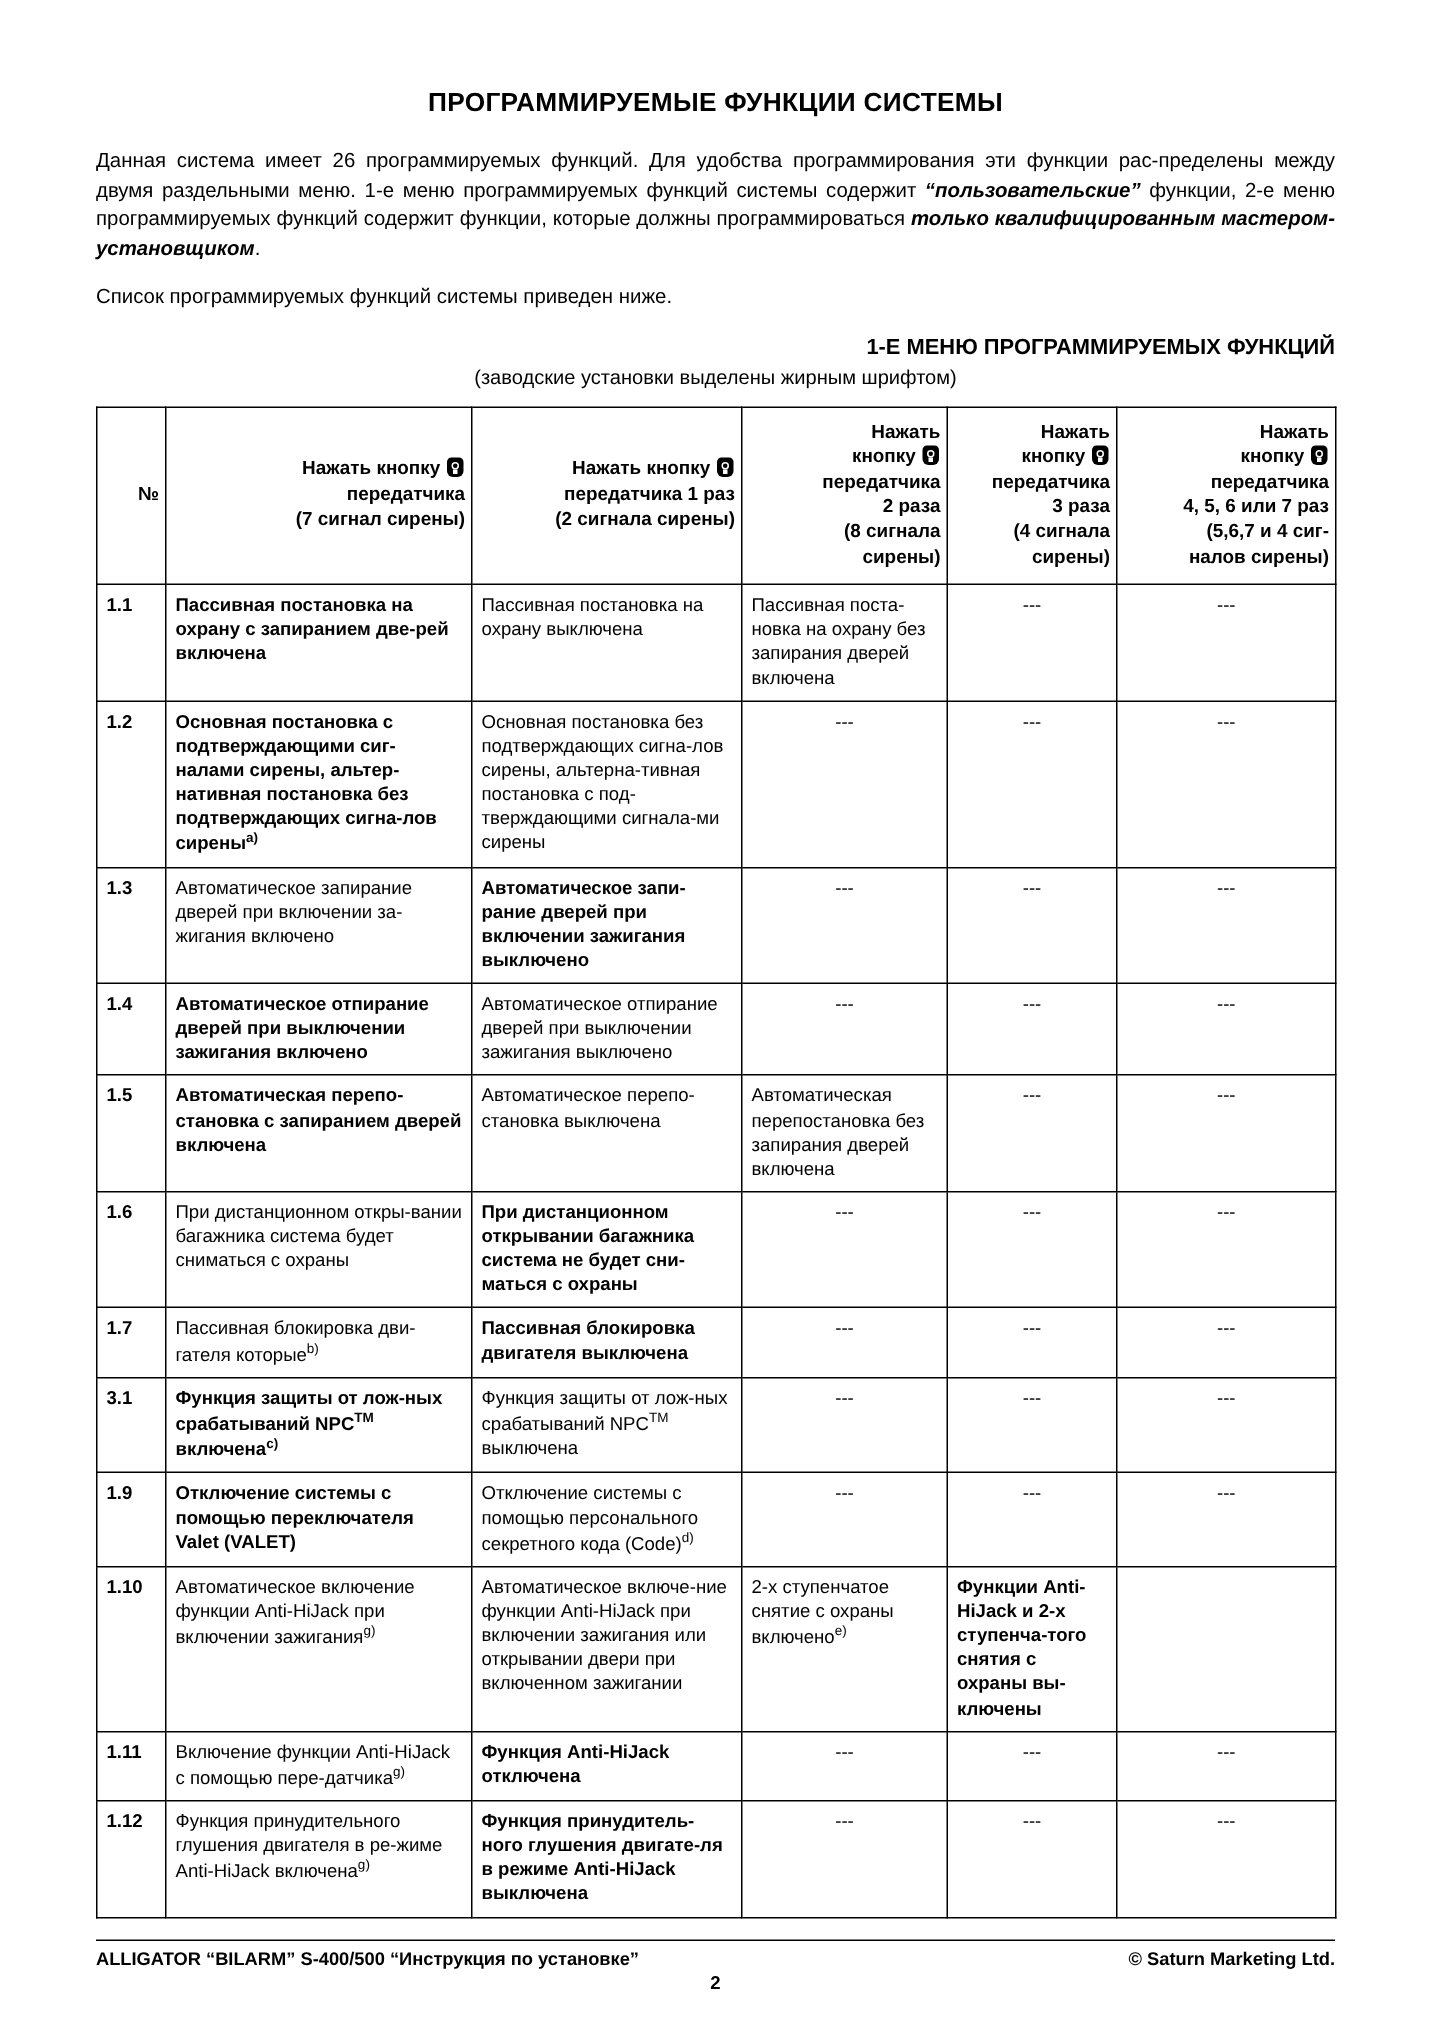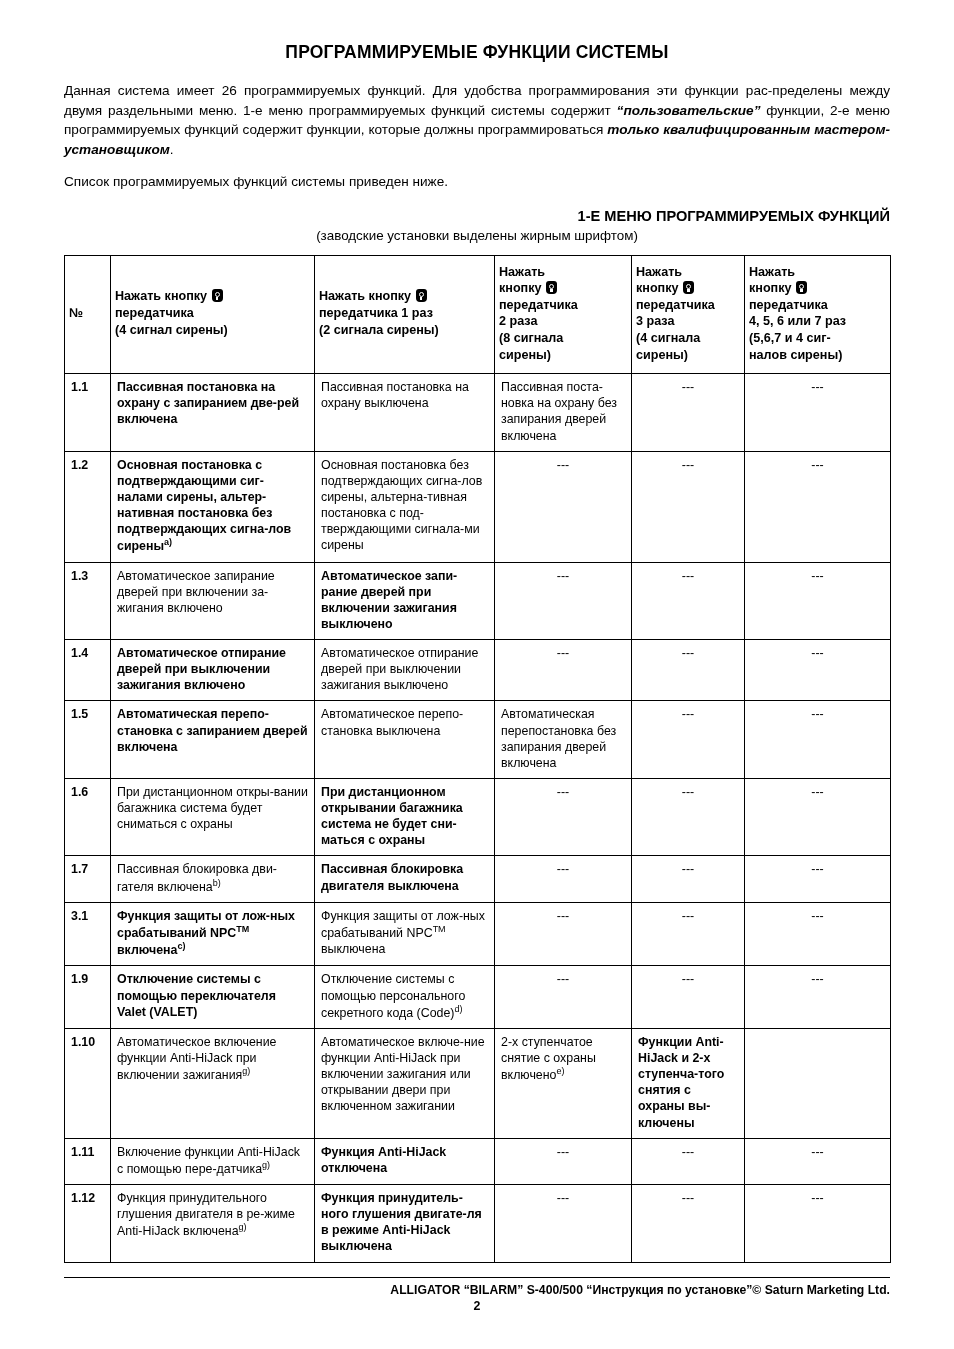"ПРОГРАММИРУЕМЫЕ ФУНКЦИИ СИСТЕМЫ" .page { padding: 42px 64px 20px 64px -> 58px 64px 20px 64px }
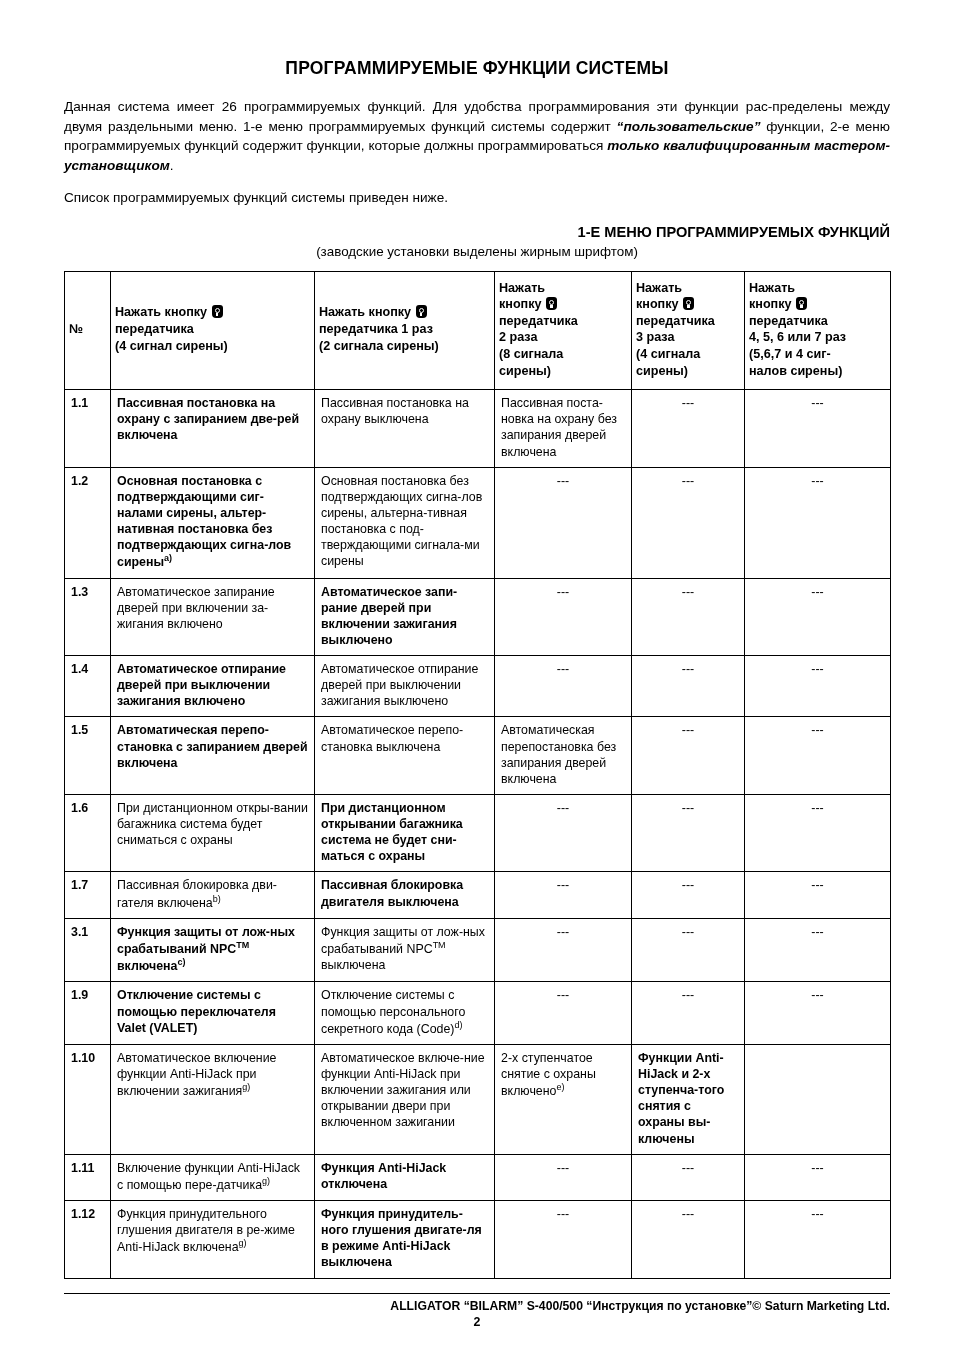"Нажать" table.fn thead th { text-align: left -> right }
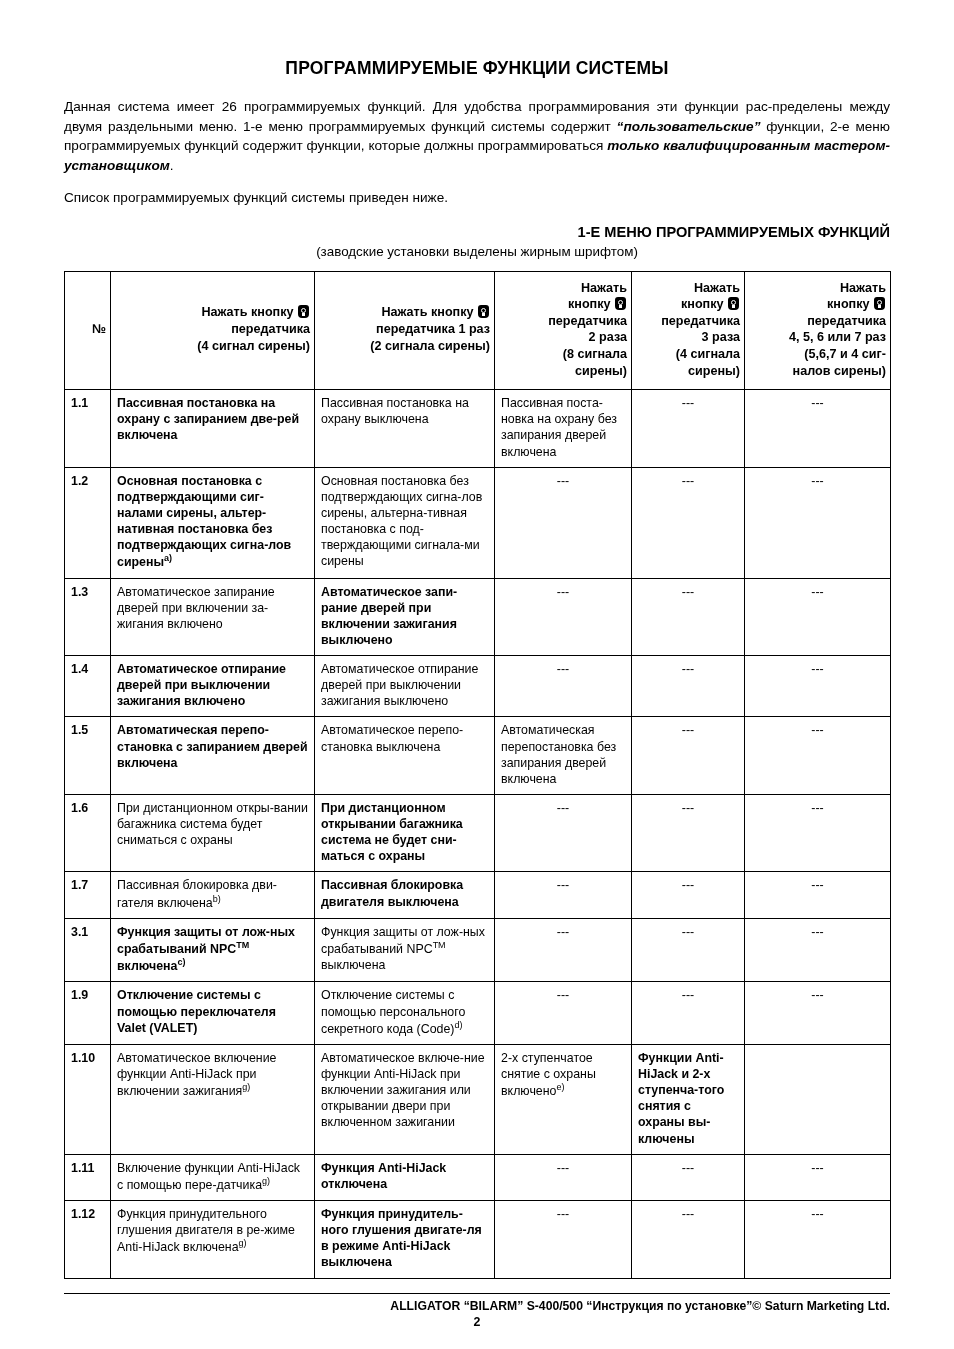"(4 сигнал сирены)" span.hdr-line { text: 4 -> 7 }
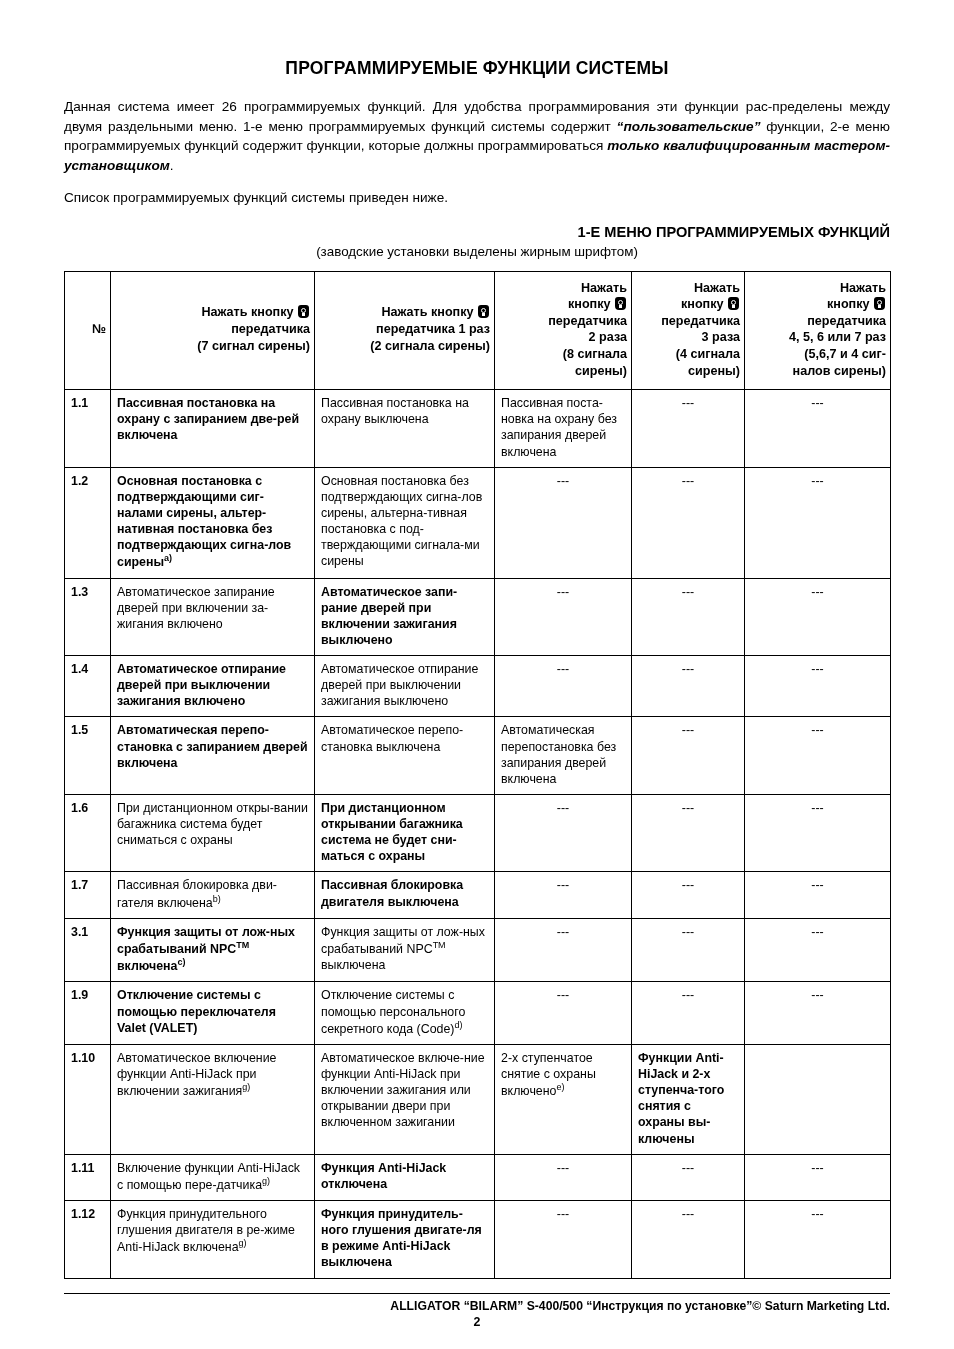"Пассивная блокировка дви-гателя включена" span { text: включена -> которые }
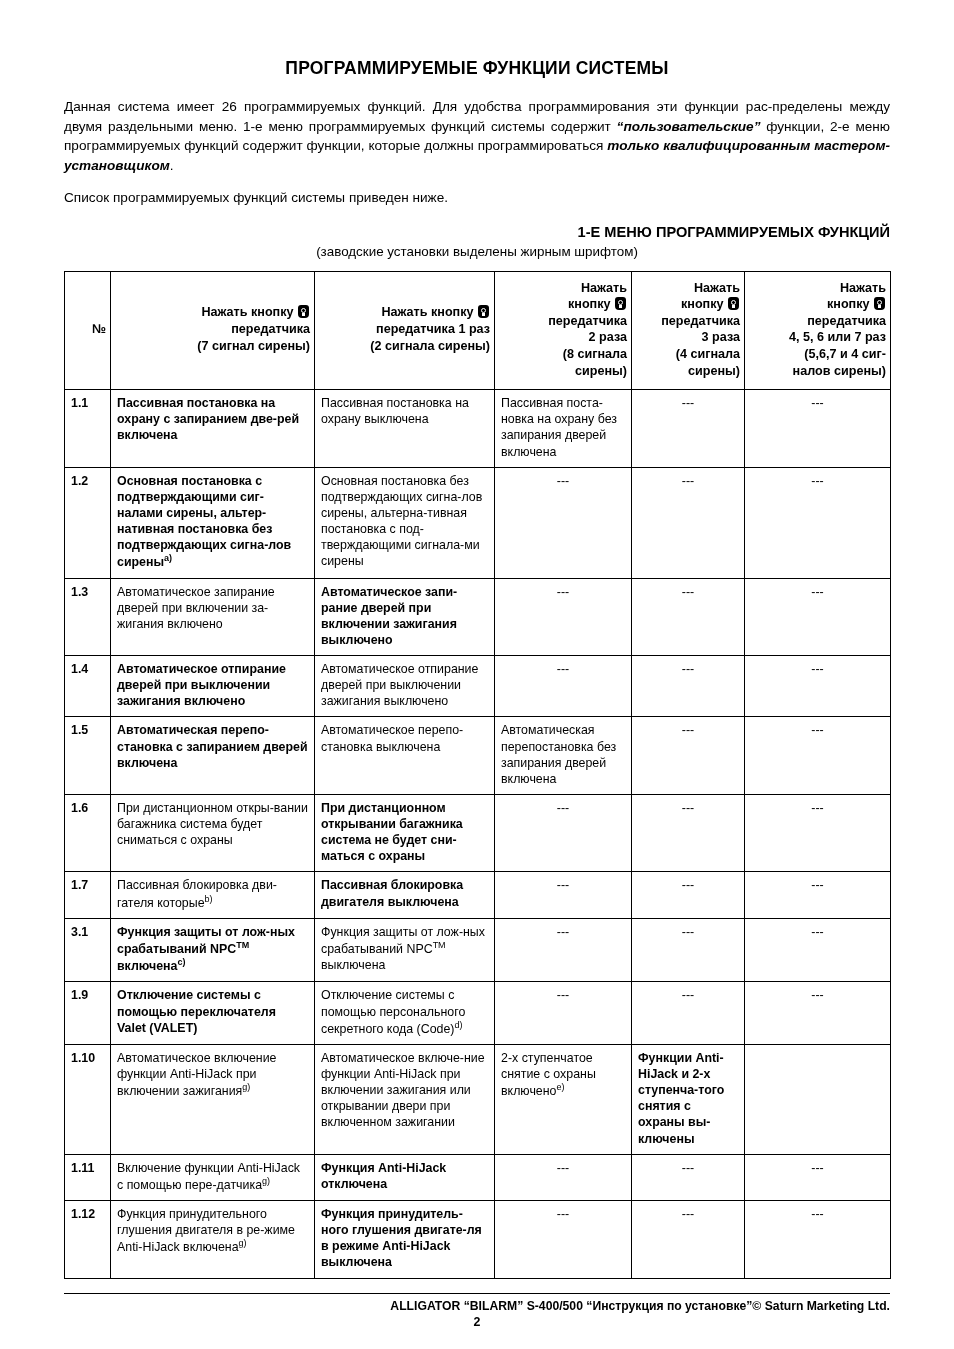"ALLIGATOR “BILARM” S-400/500 “Инструкция" footer.doc-footer { justify-content: flex-end -> space-between }
